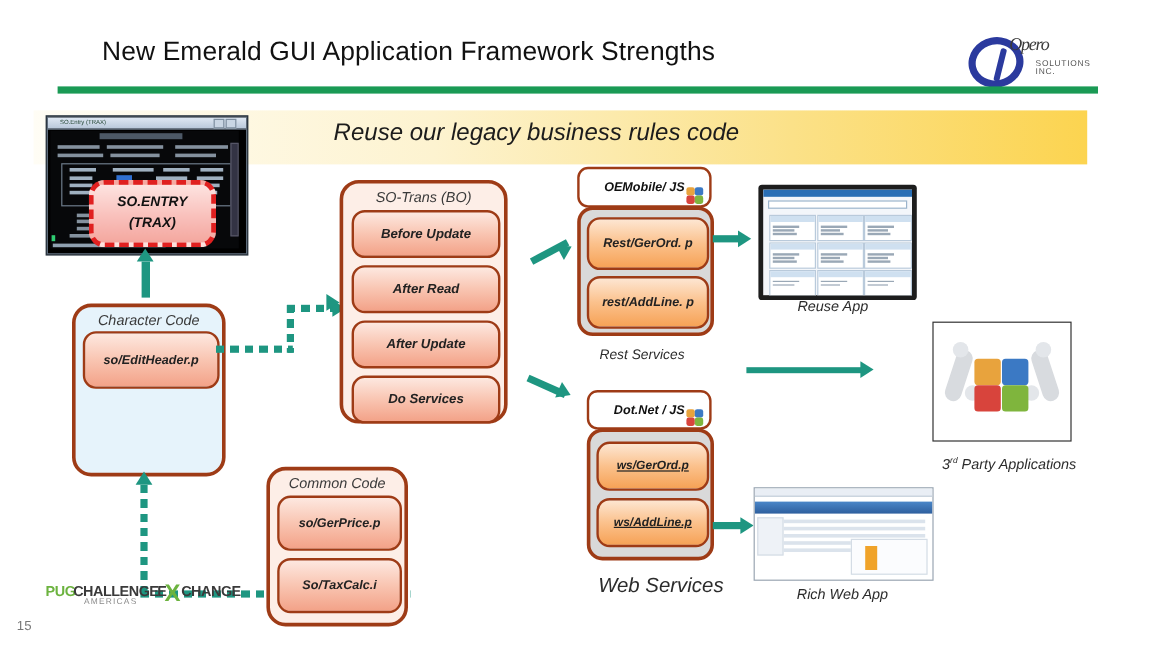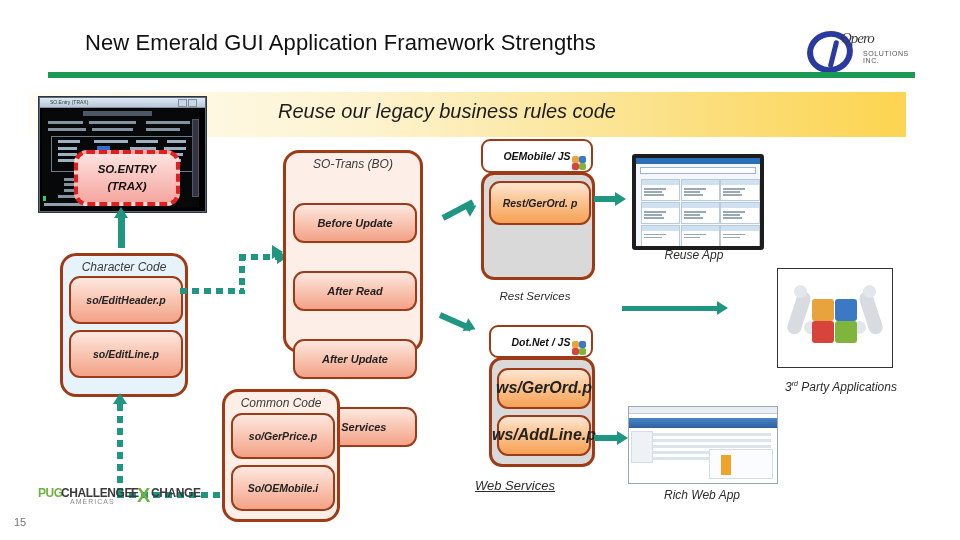"Before Update" #st-items .pill { margin-top: 28px -> none }
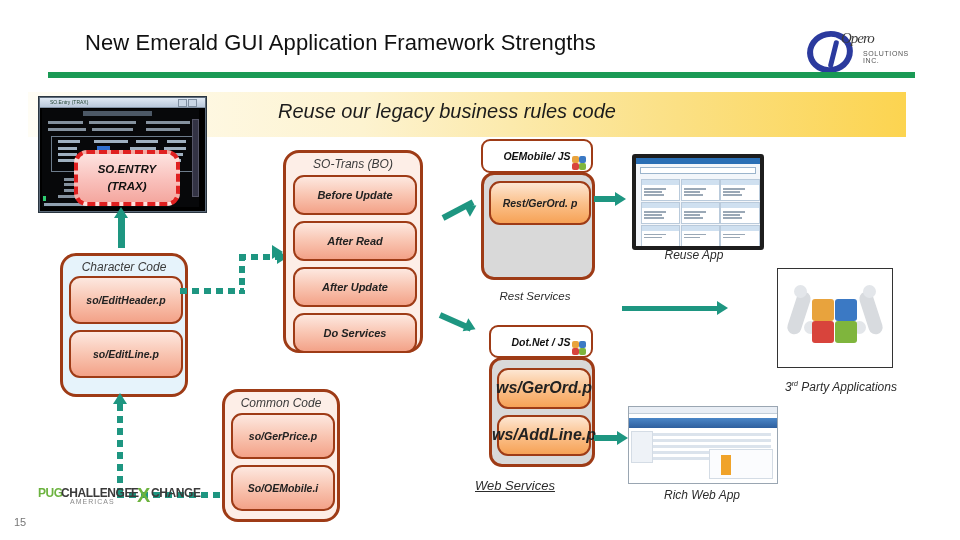"rest/AddLine. p" div.pill { html: none -> <div>rest/AddLine. p</div> }
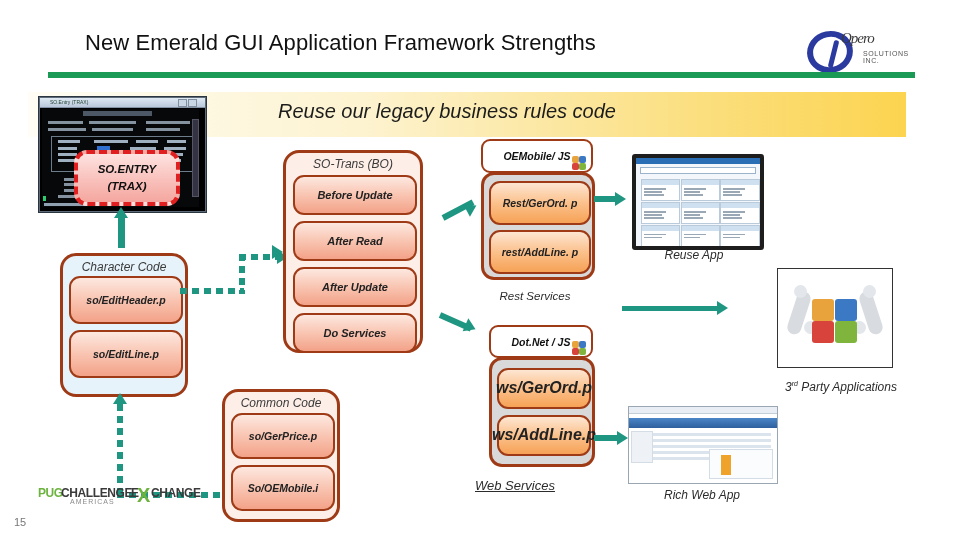"so/EditLine.p" div.pill { html: <div>so/EditLine.p</div> -> none }
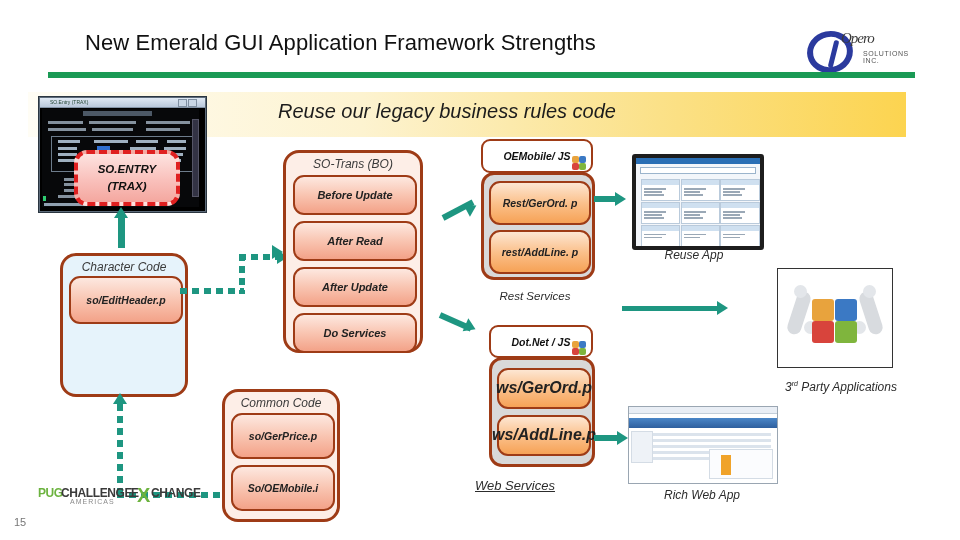"ws/GerOrd.p" #ws-items .pill { font-size: 16px -> 10px; text-decoration: none -> underline }
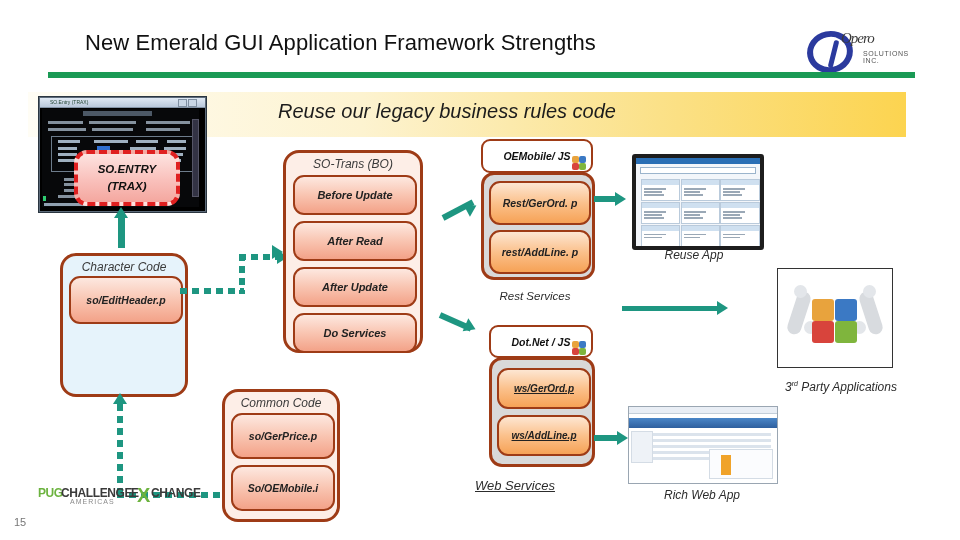"So/OEMobile.i" div.pill { text: So/OEMobile.i -> So/TaxCalc.i }
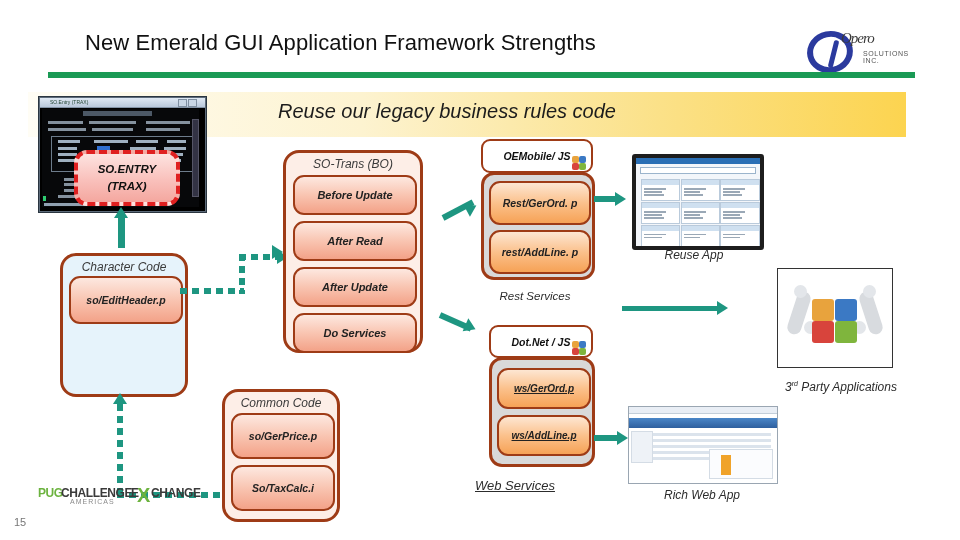"Web Services" #ws-caption { font-size: 13px -> 17px; text-align: left -> right; text-decoration: underline -> none }
